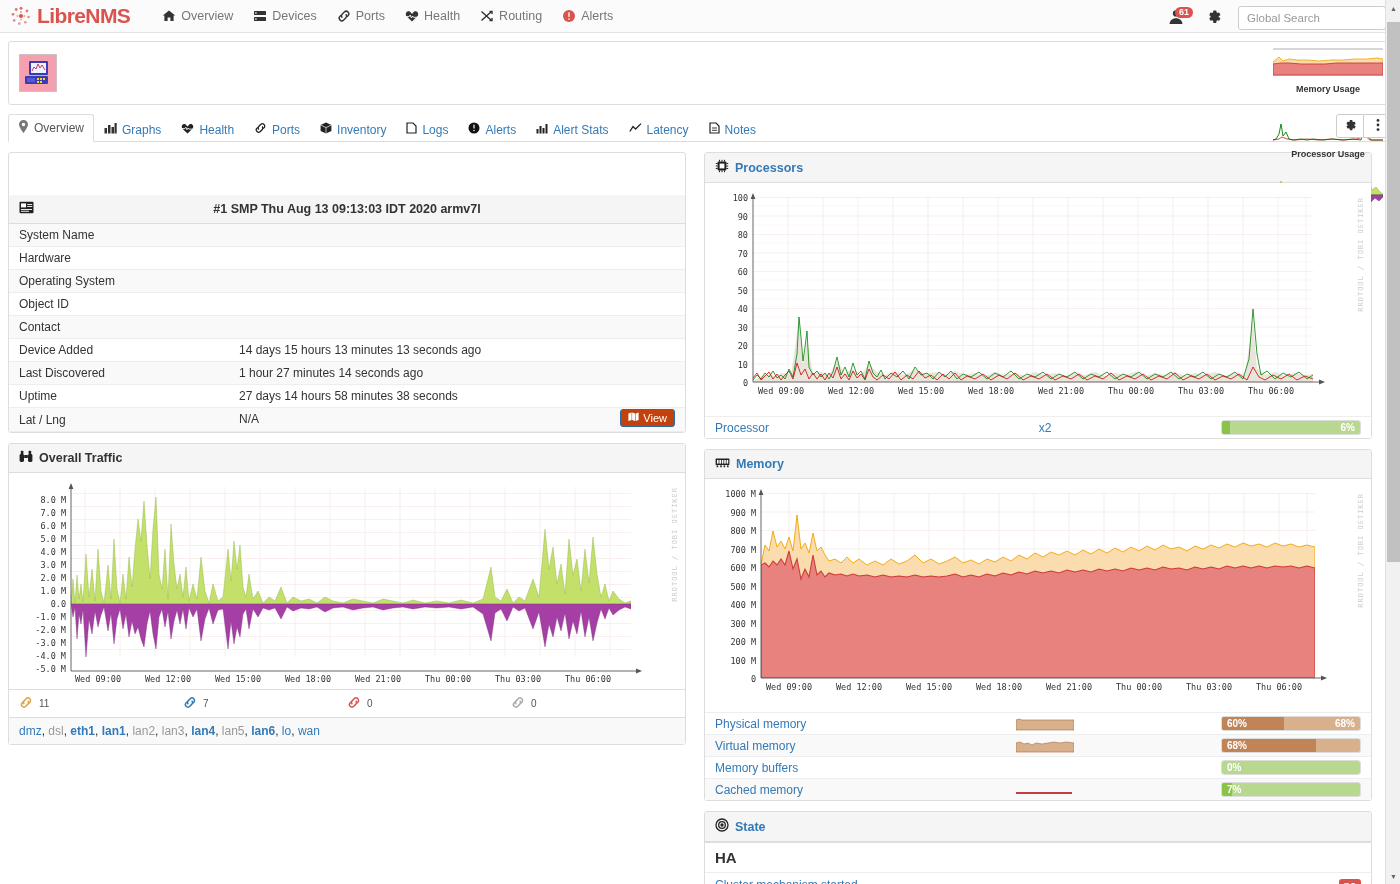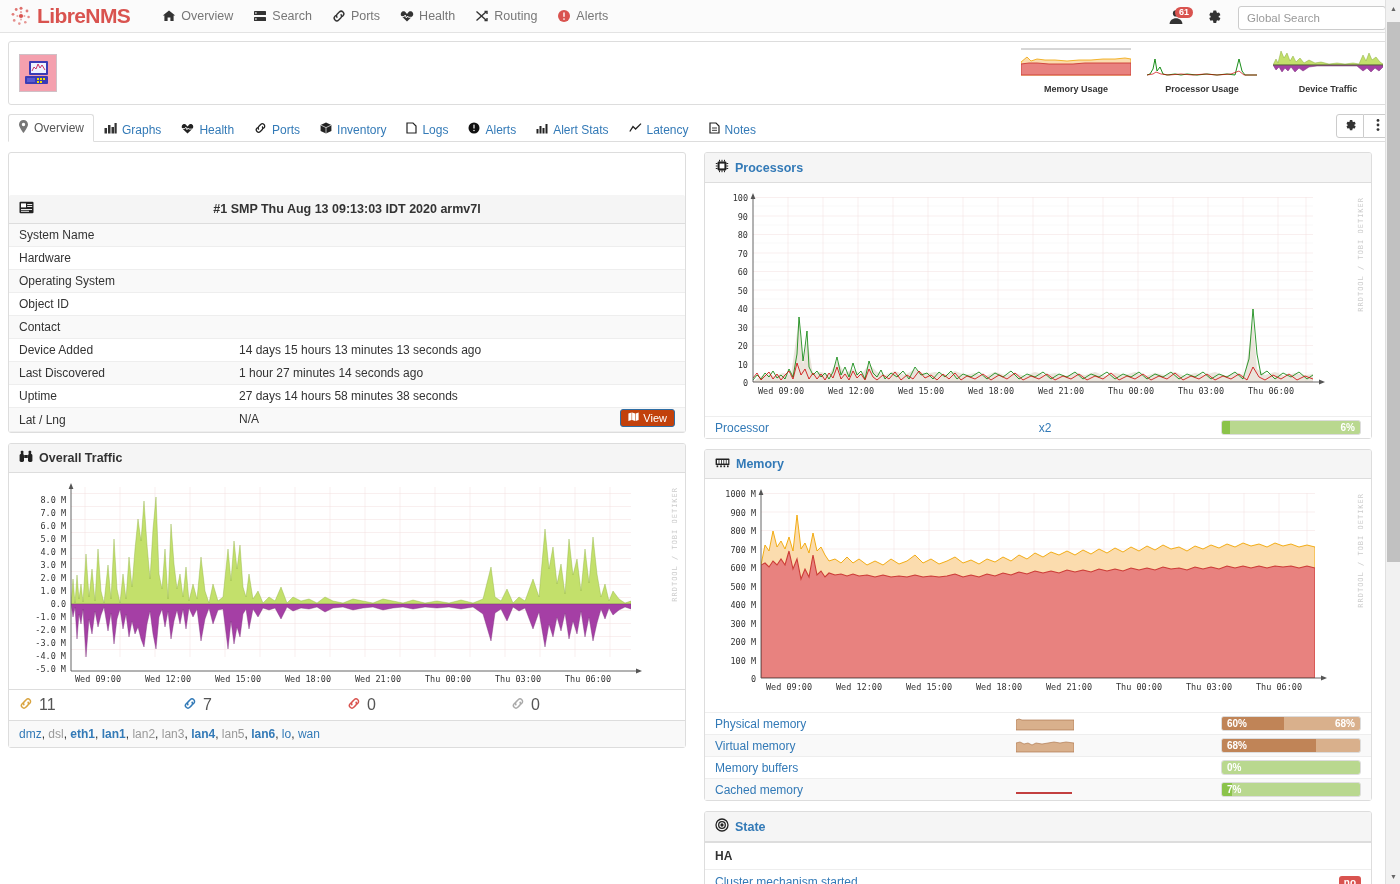"Search" span { text: Search -> Devices }
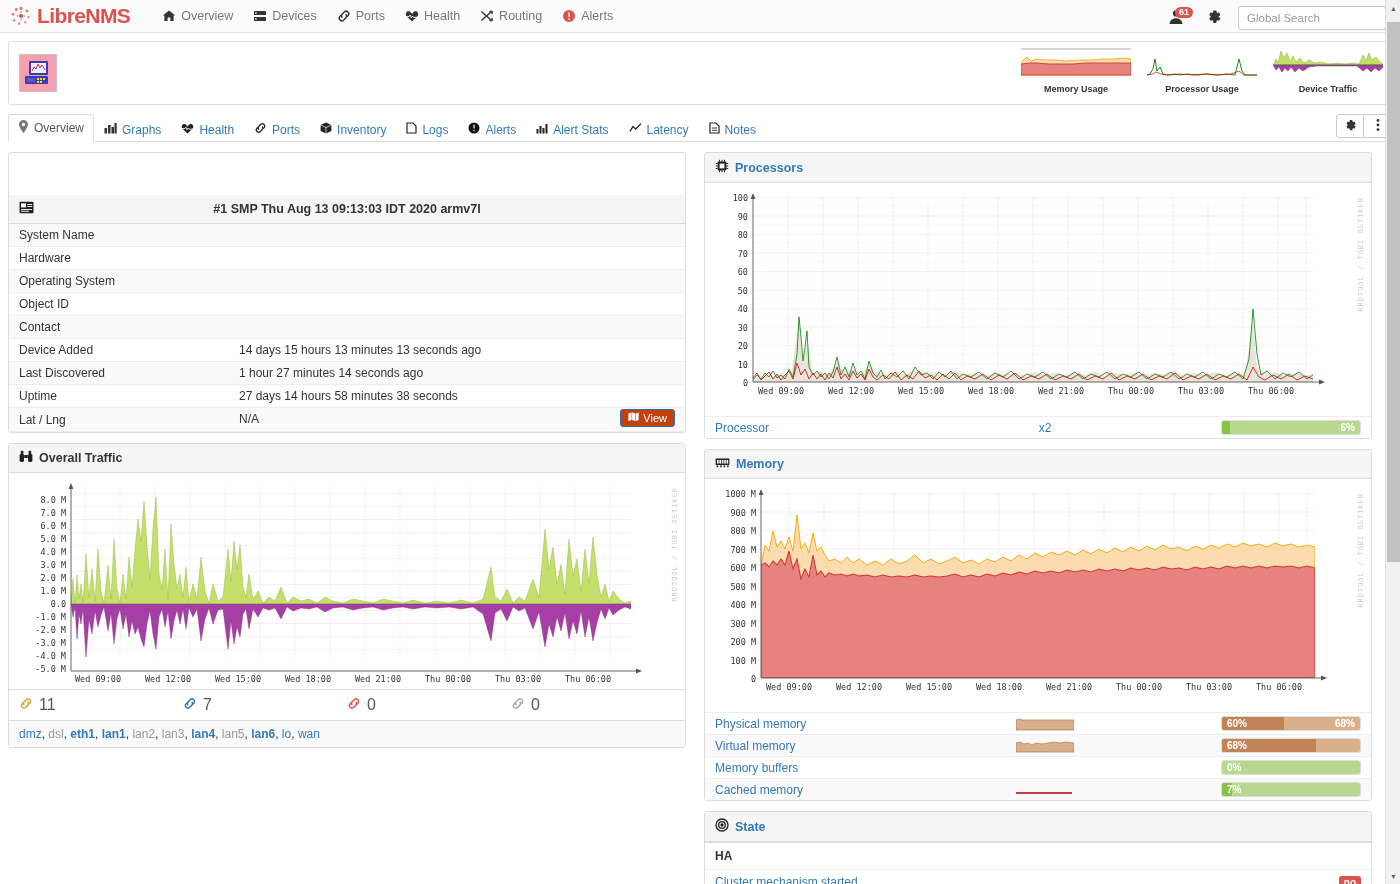"Memory Usage" .minigraphs { flex-direction: none -> column }
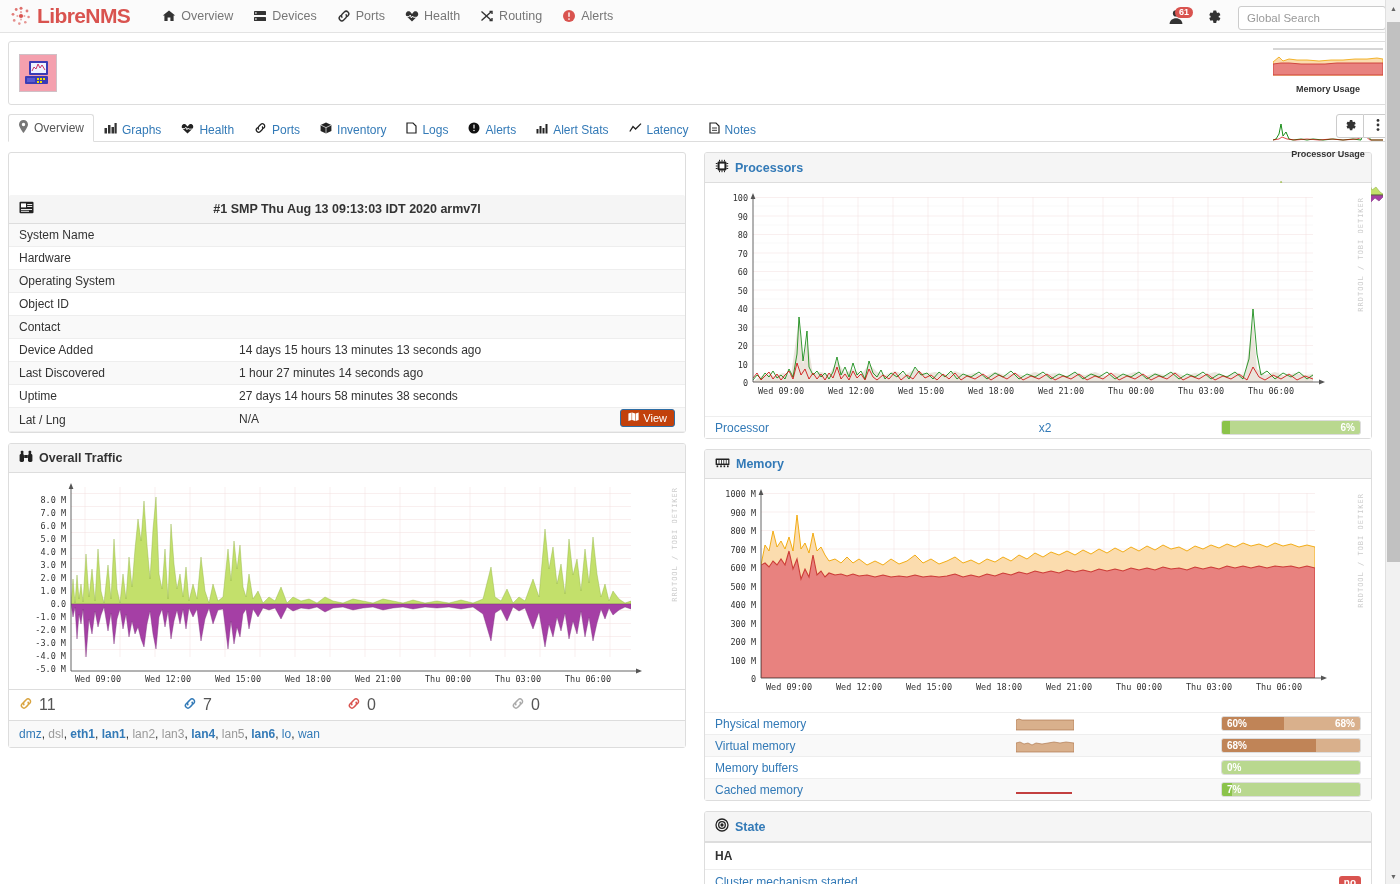"11" .ports-counts { font-size: 16px -> 10px }
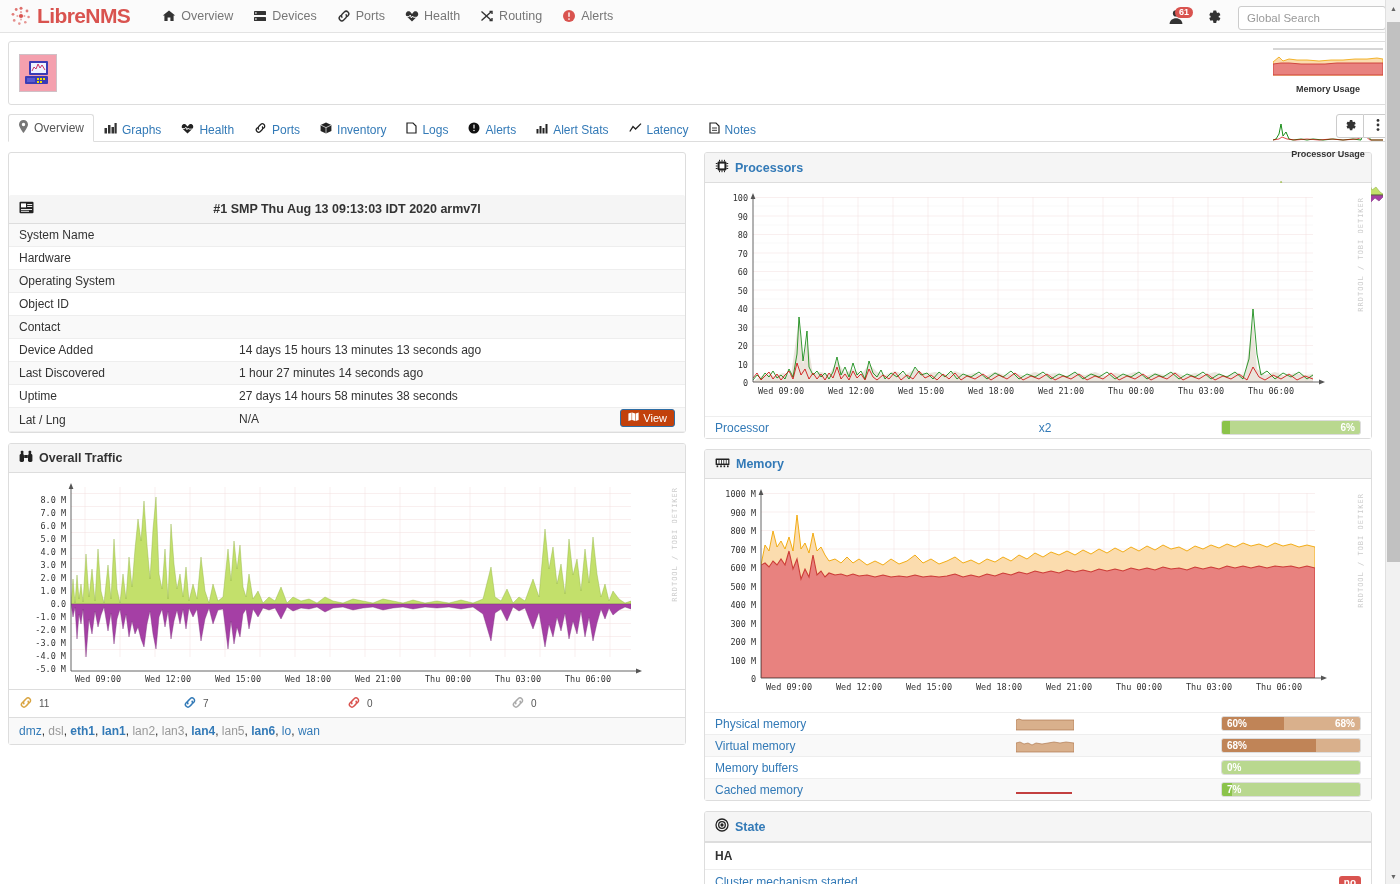"HA" .state-head-row { font-size: 12px -> 15px }
